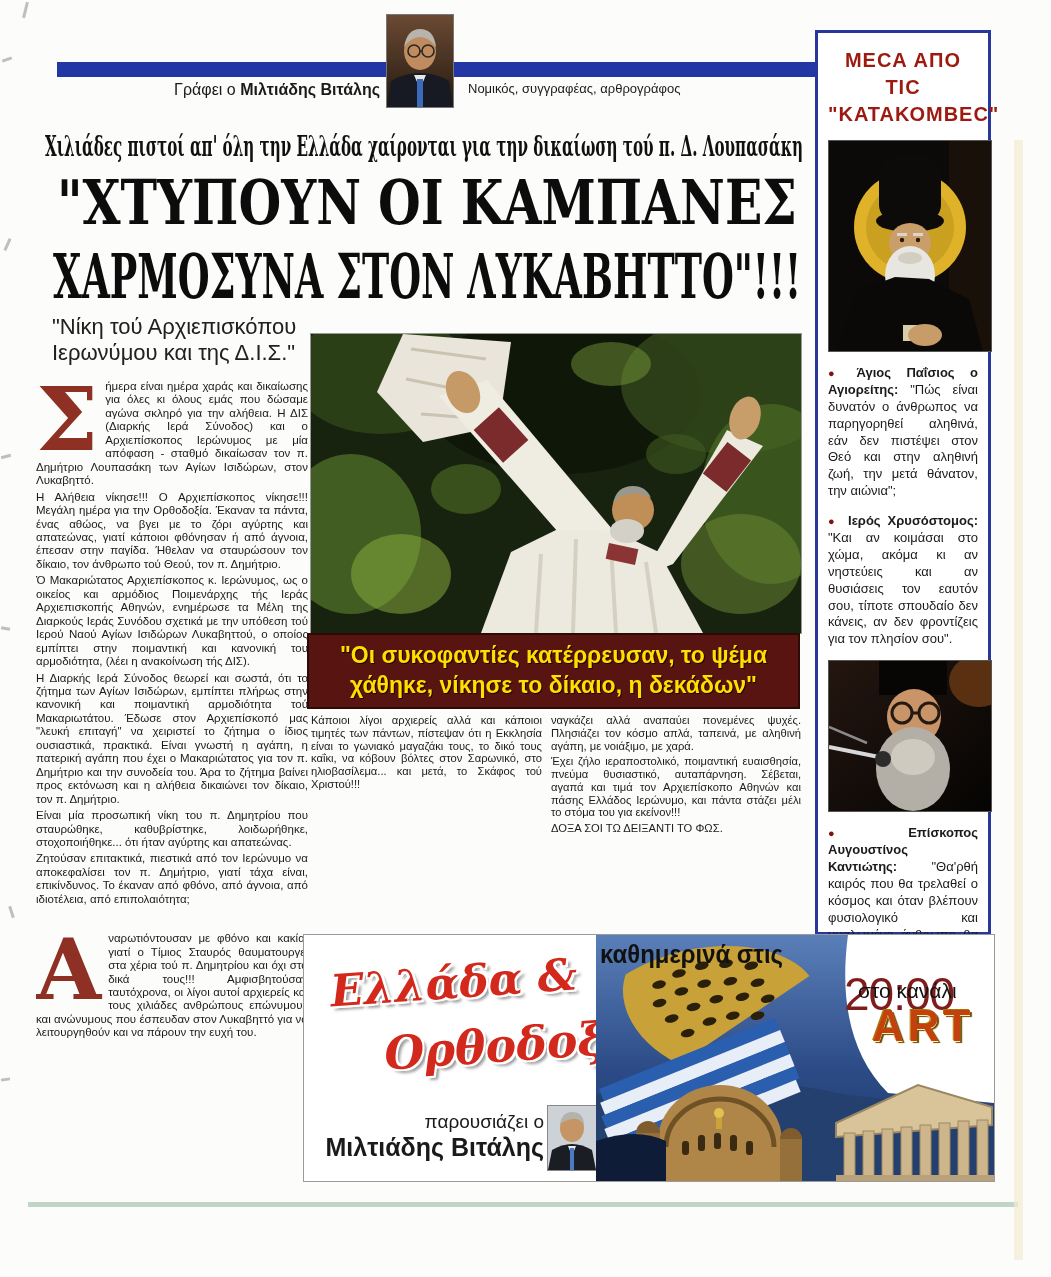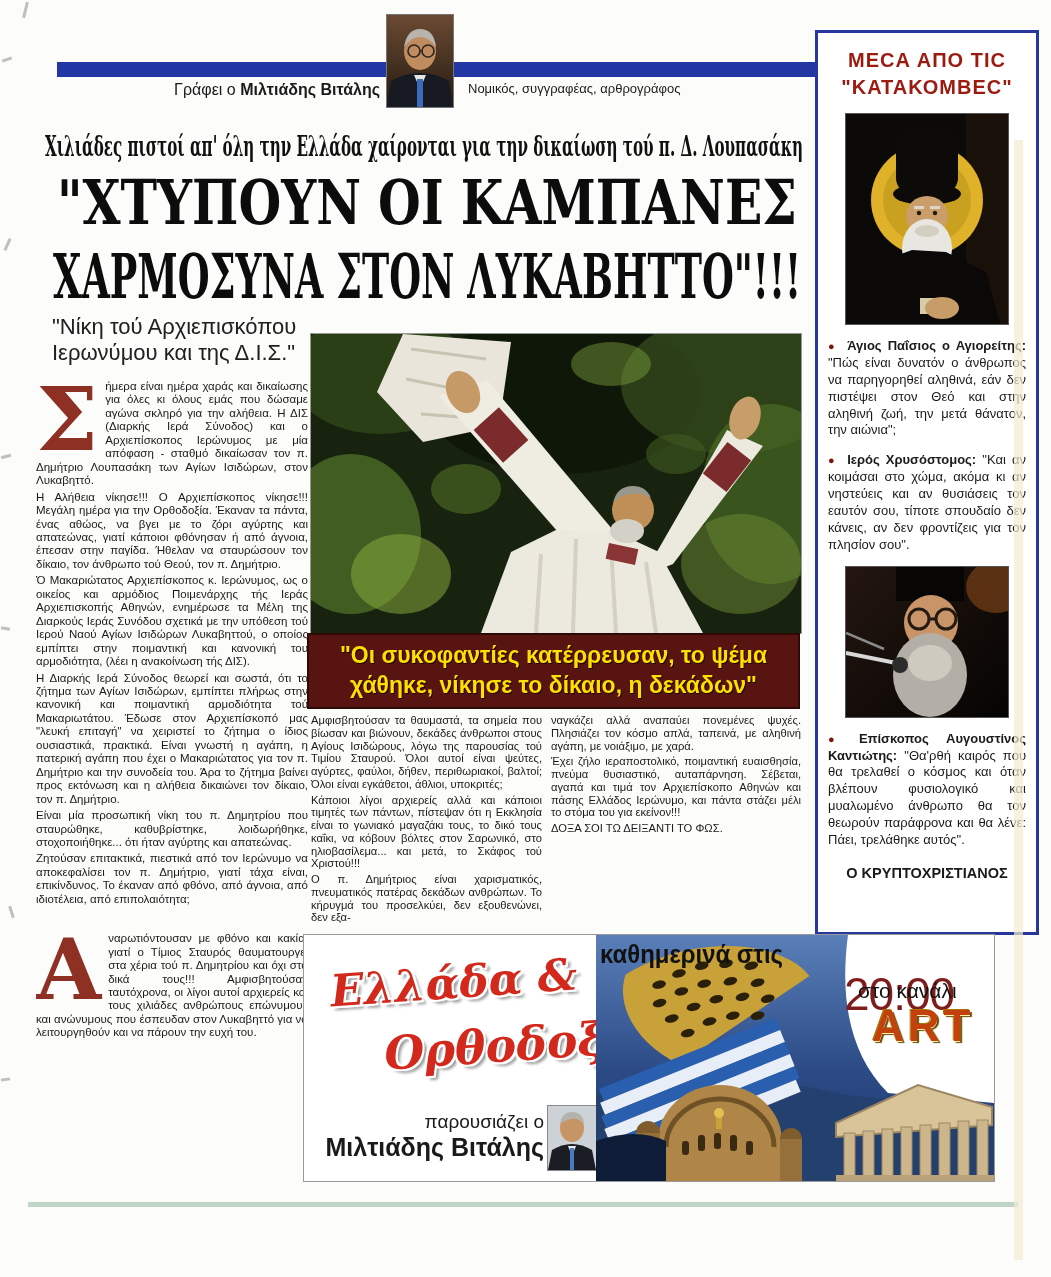"ΜΕCΑ ΑΠΟ ΤΙC" .sidebar { width: 224px -> 176px }
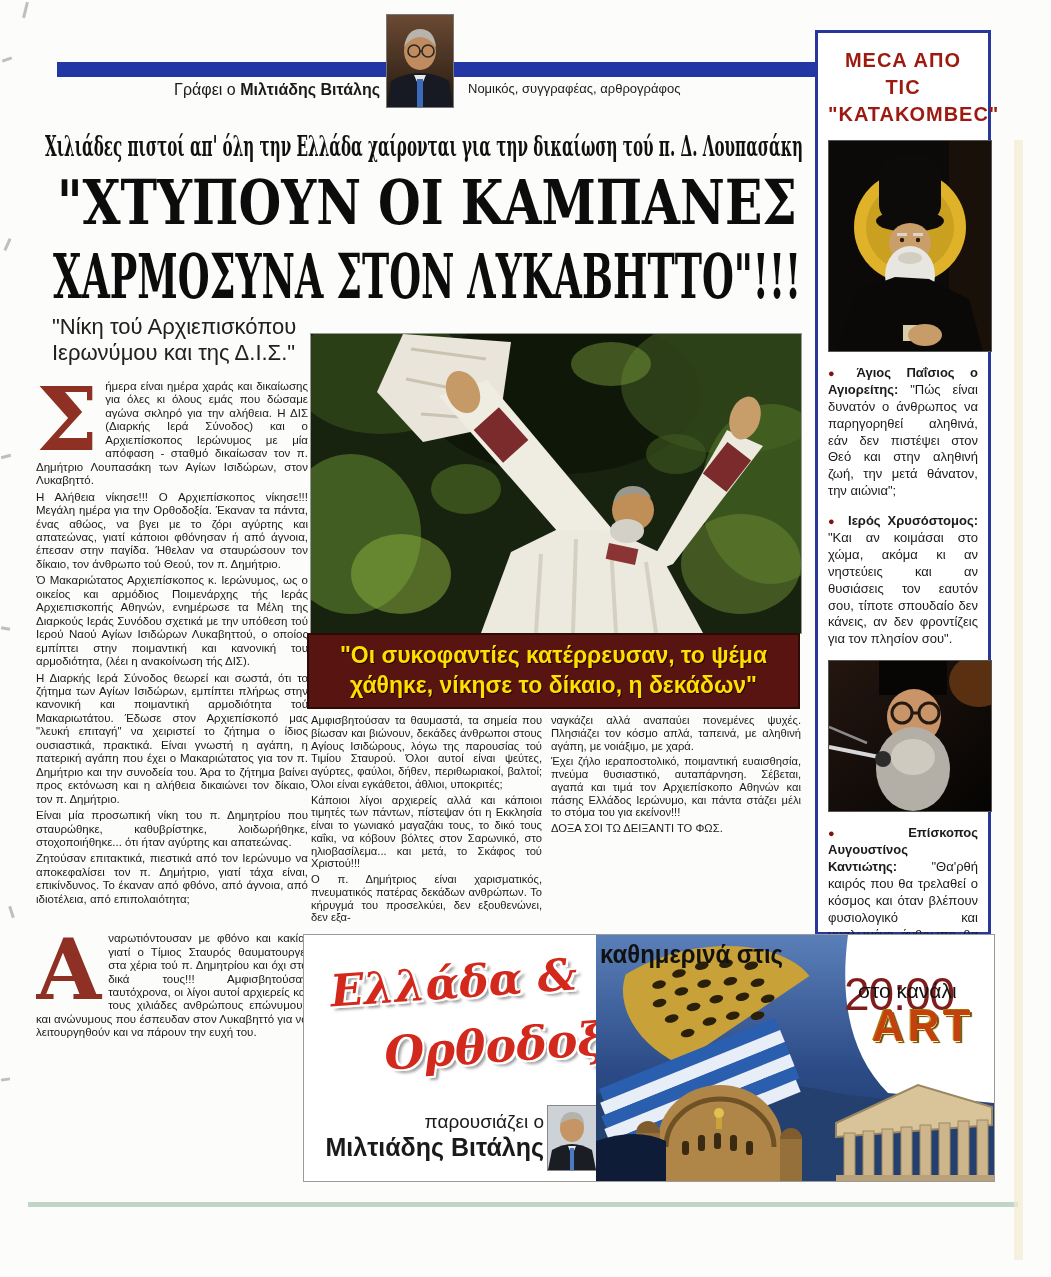"Αμφισβητούσαν τα θαυμαστά, τα σημεία" p { html: <p>Αμφισβητούσαν τα θαυμαστά, τα σημεία που βίωσαν και βιώνουν, δεκάδες άνθρωποι στους Αγίους Ισιδώρους, λόγω της παρουσίας τού Τιμίου Σταυρού. Όλοι αυτοί είναι ψεύτες, αγύρτες, φαύλοι, δήθεν, περιθωριακοί, βαλτοί; Όλοι είναι εγκάθετοι, άθλιοι, υποκριτές;</p> -> none }
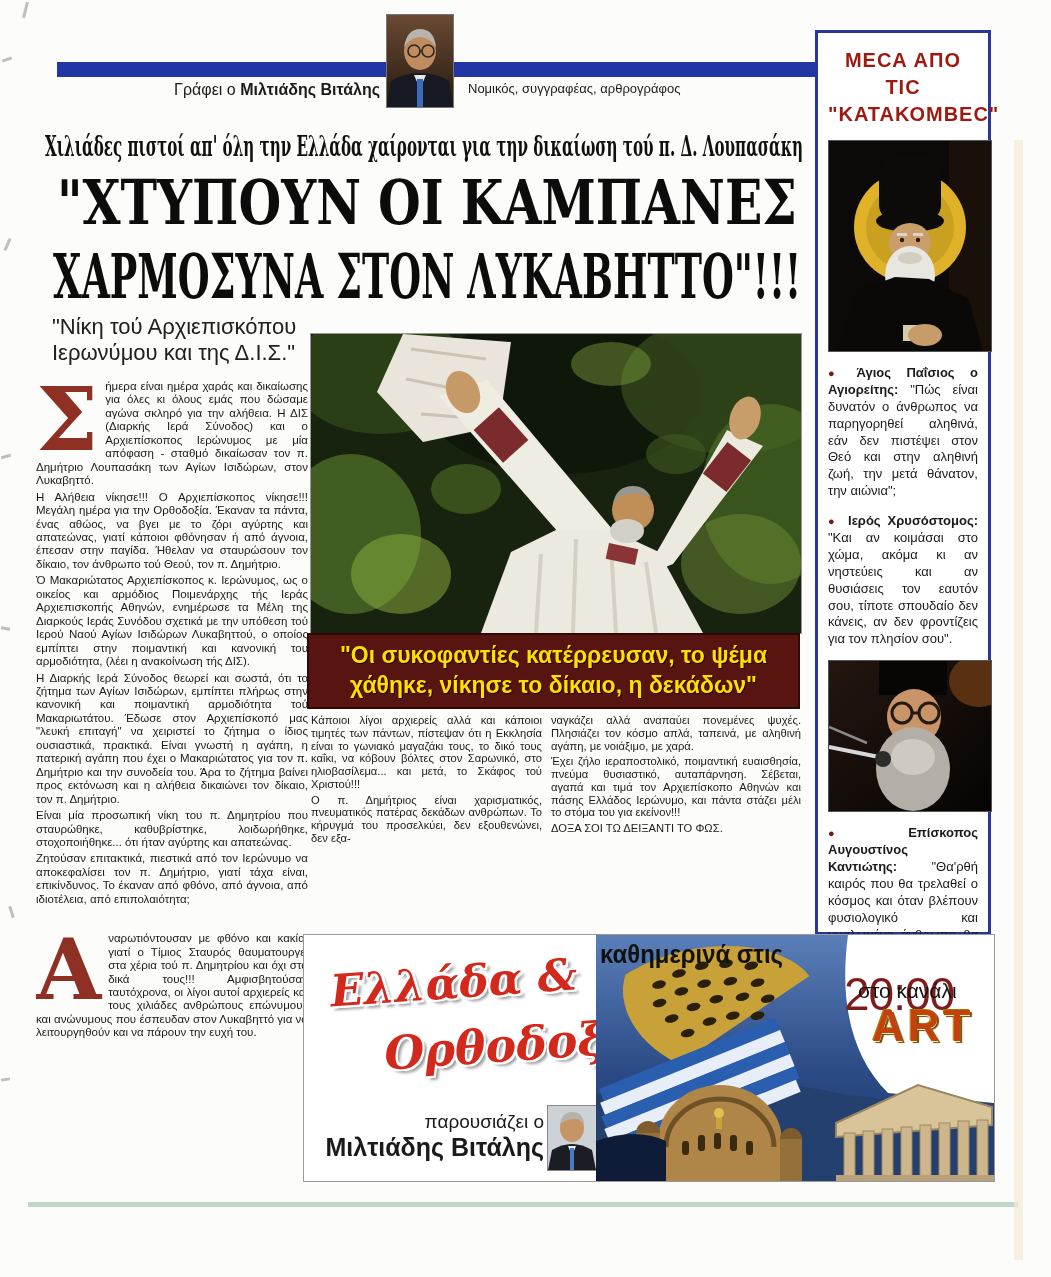"Ο π. Δημήτριος είναι χαρισματικός," p { html: <p>Ο π. Δημήτριος είναι χαρισματικός, πνευματικός πατέρας δεκάδων ανθρώπων. Το κήρυγμά του προσελκύει, δεν εξουθενώνει, δεν εξα-</p> -> none }
